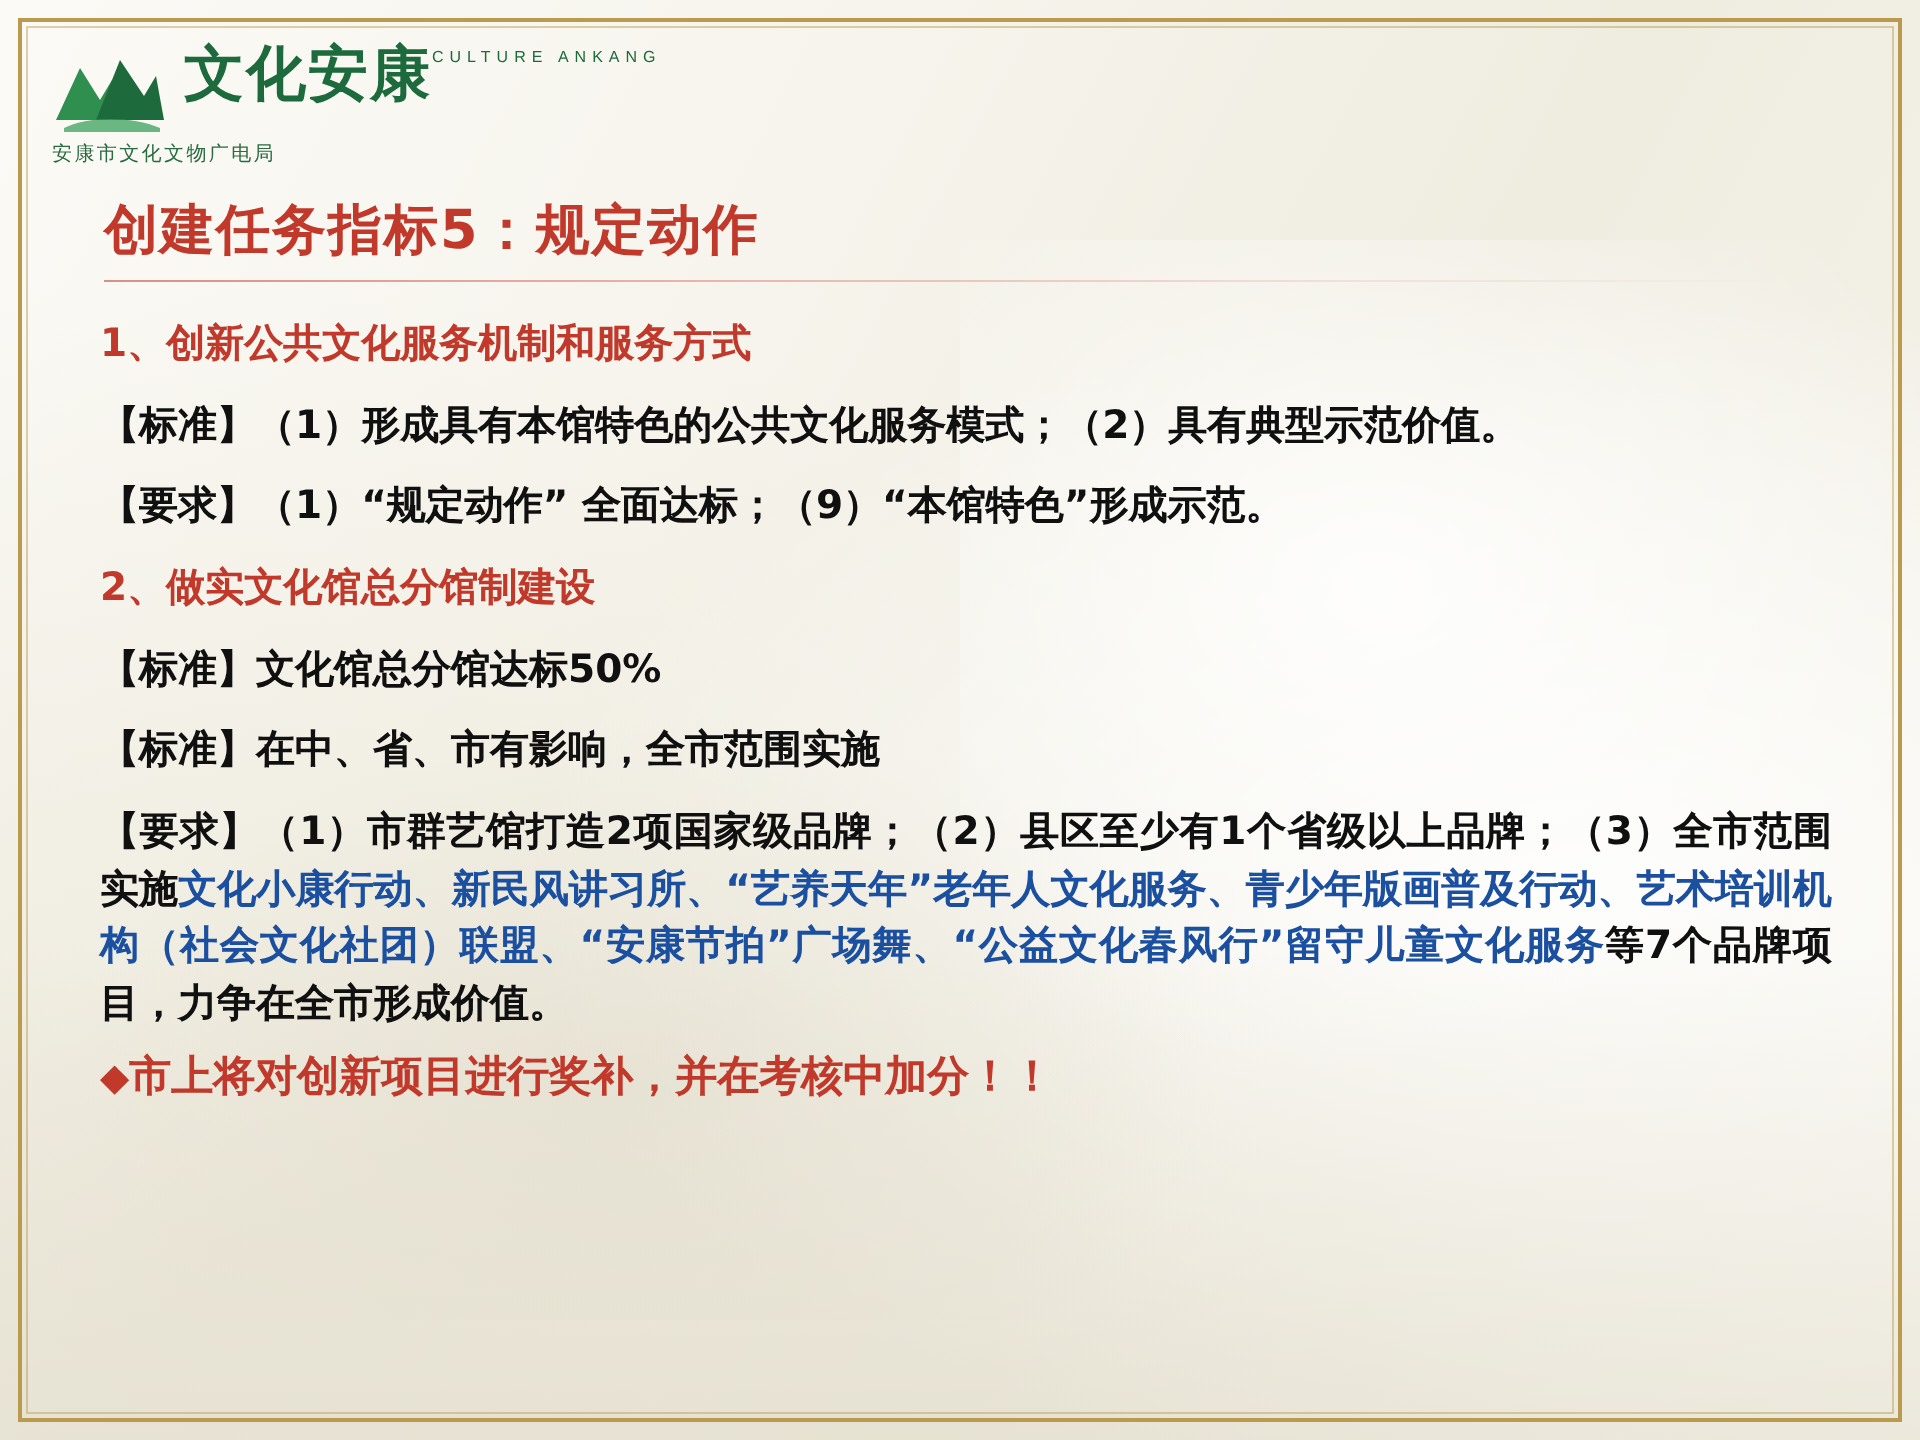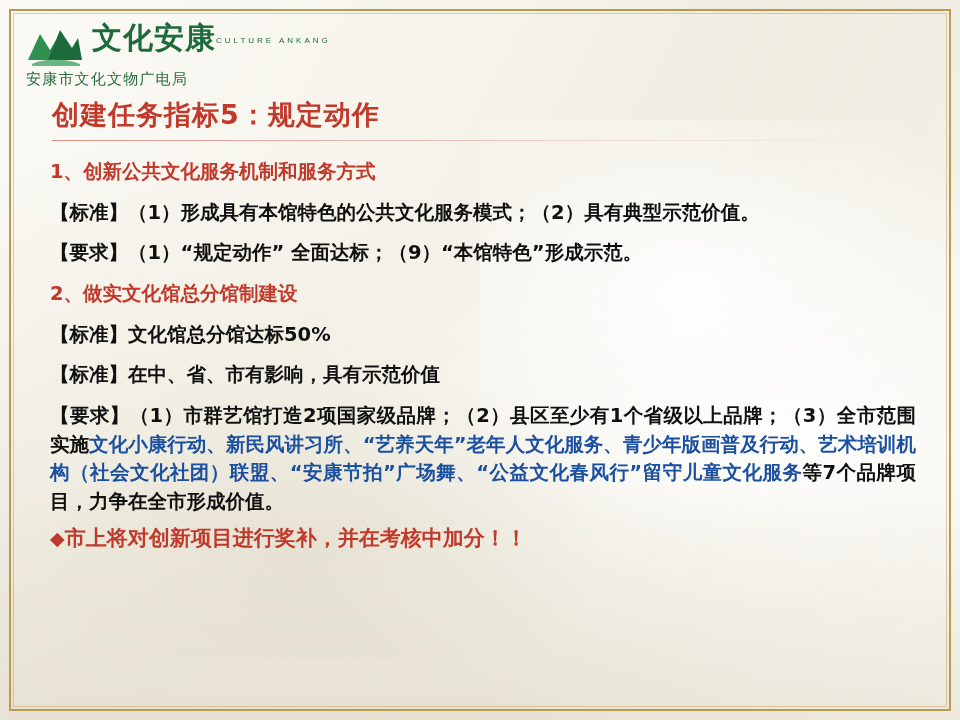"CULTURE ANKANG" .logo-en { margin-top: 14px -> 2px }
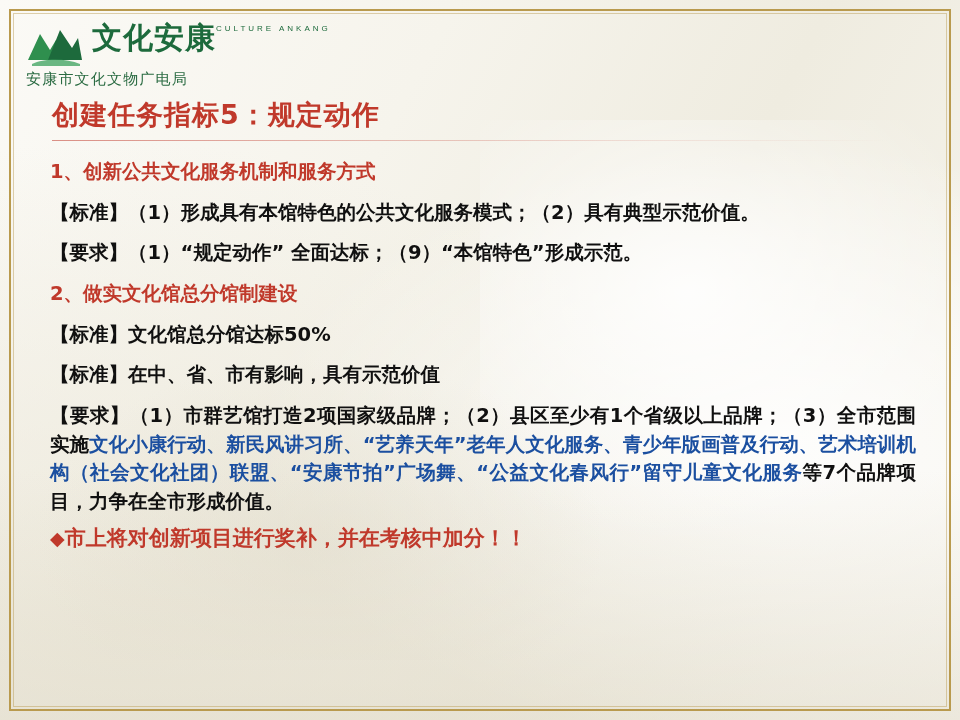"安康市文化文物广电局" .logo-sub { font-size: 15px -> 10px }
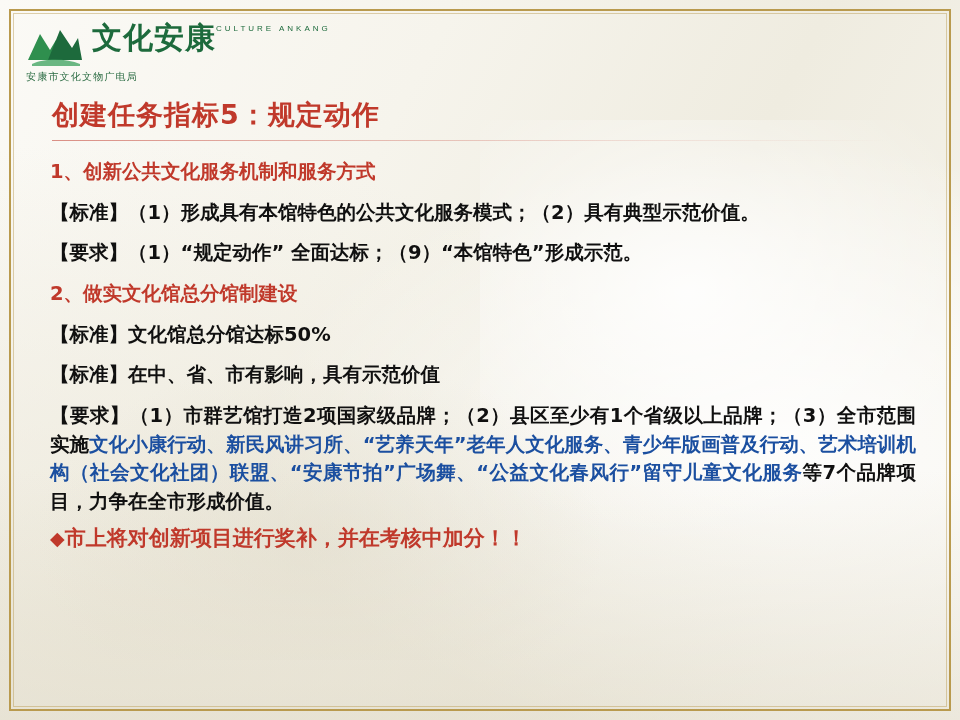"【标准】在中、省、市有影响，具有示范价值" div.p { text: 具有示范价值 -> 全市范围实施 }
